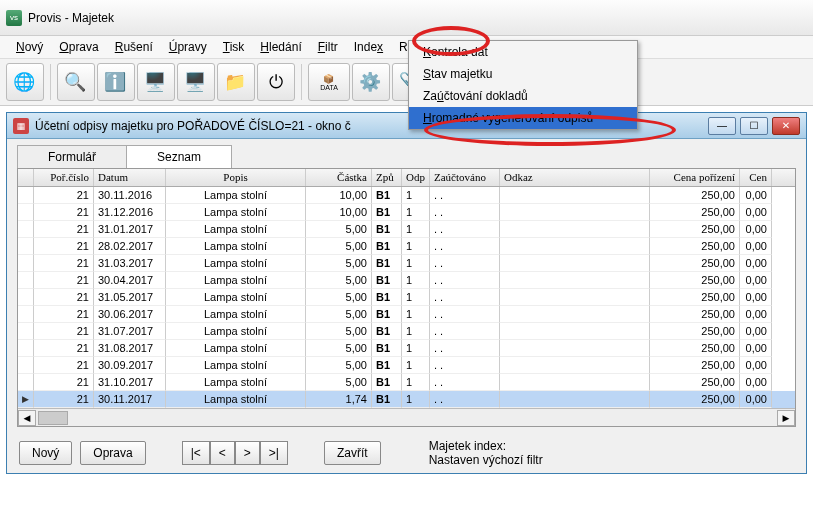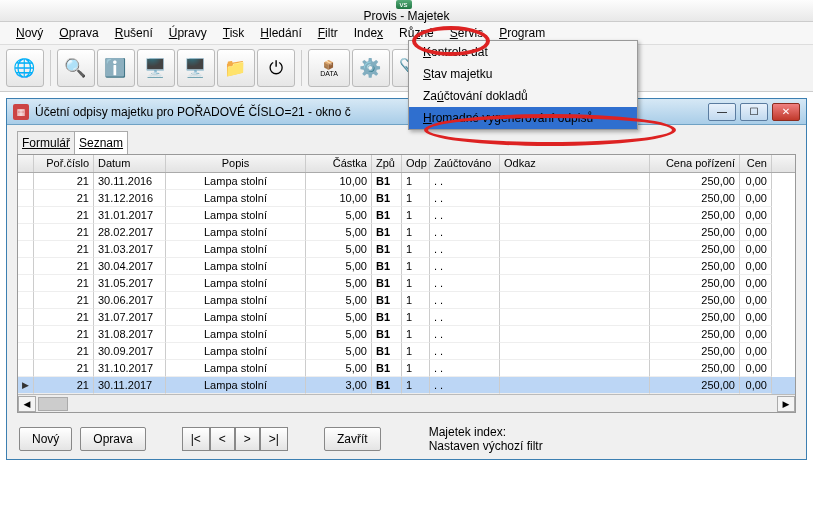"vs" .titlebar { flex-direction: column -> none; height: 22px -> 36px }
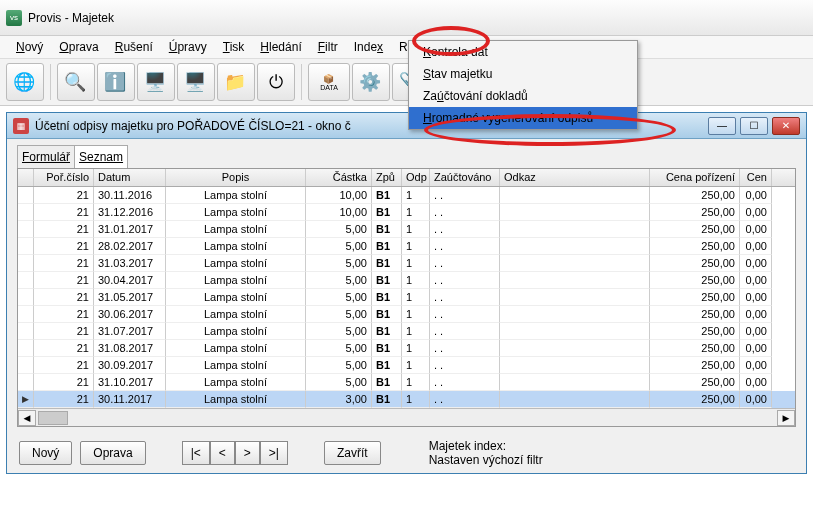"Formulář" .tab { padding: 4px 4px -> 4px 30px; text-decoration: underline -> none }
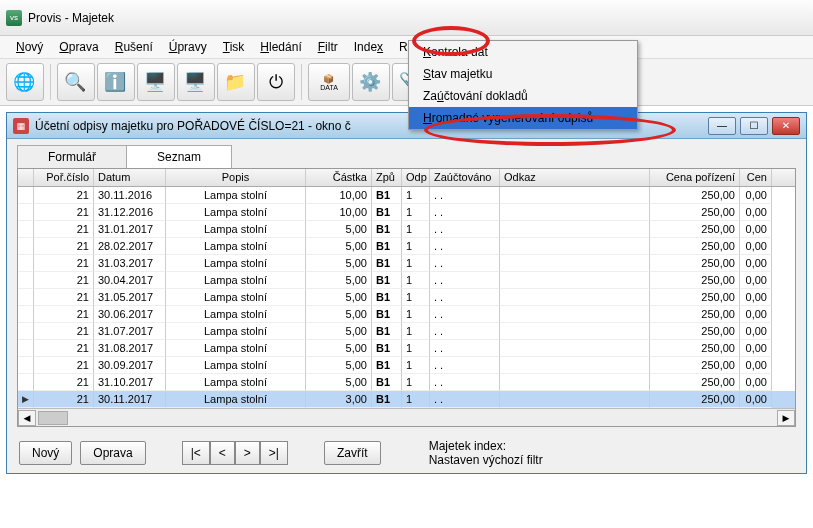"Poř.číslo" .grid-head { font-family: none -> Liberation Serif, serif }
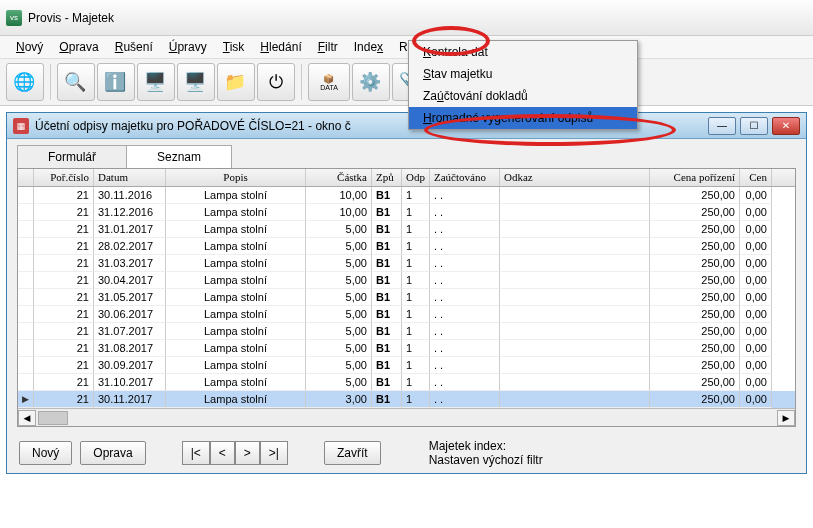"3,00" div.cell { text: 3,00 -> 1,74 }
